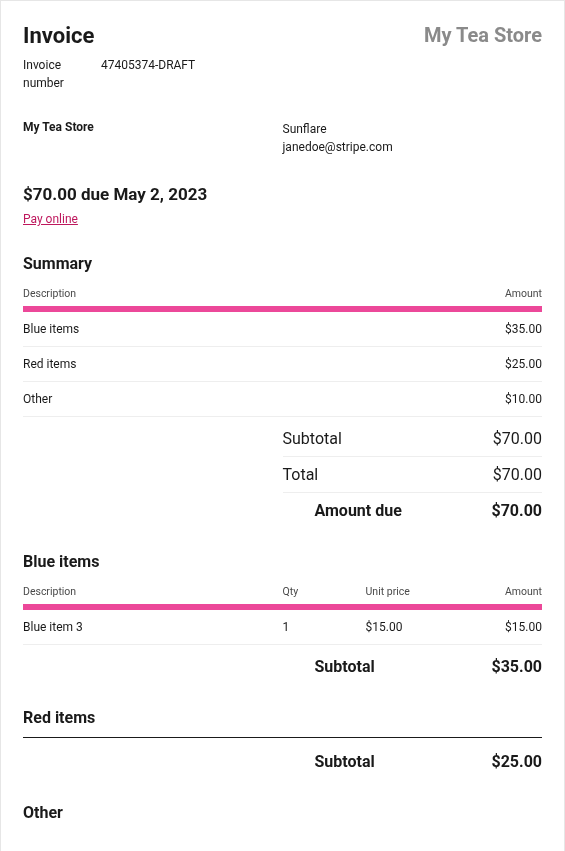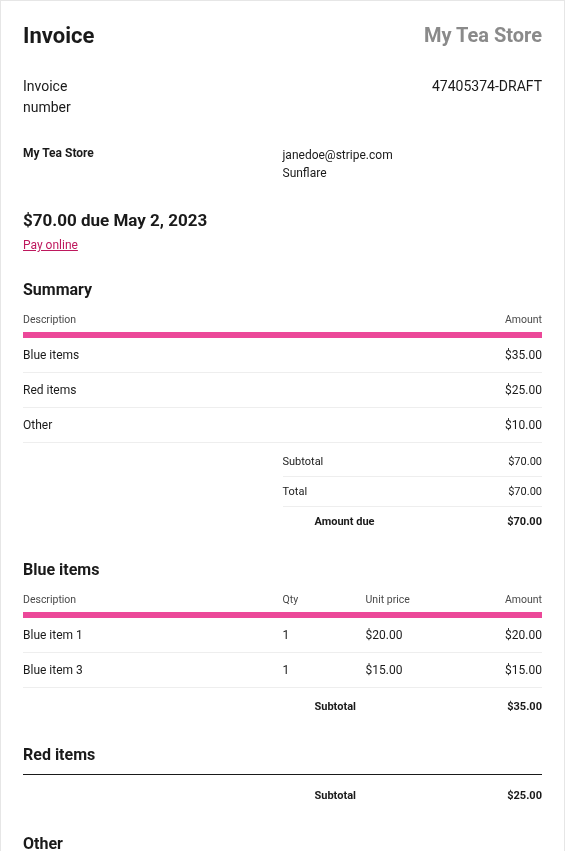"Invoice" .header { margin-bottom: 28px -> 8px }
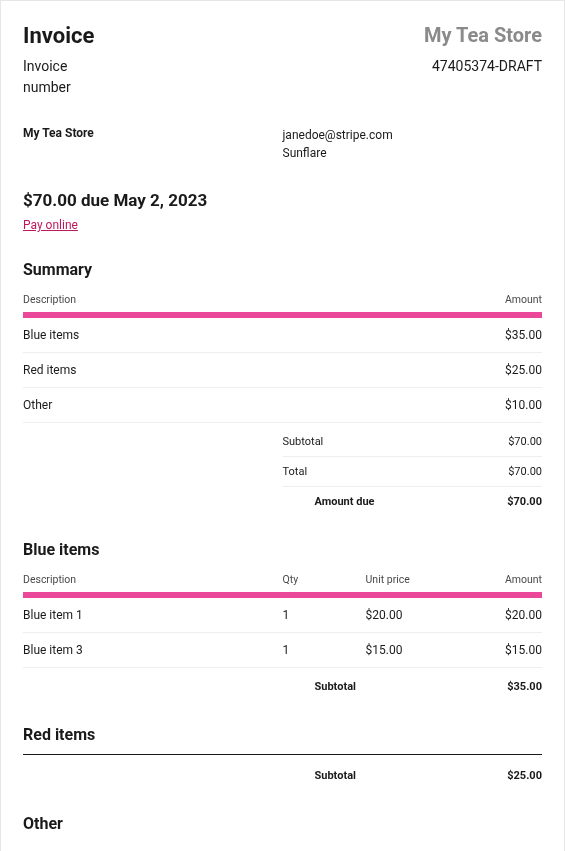"Invoice number" .meta-row { font-size: 14px -> 12px; justify-content: space-between -> none }
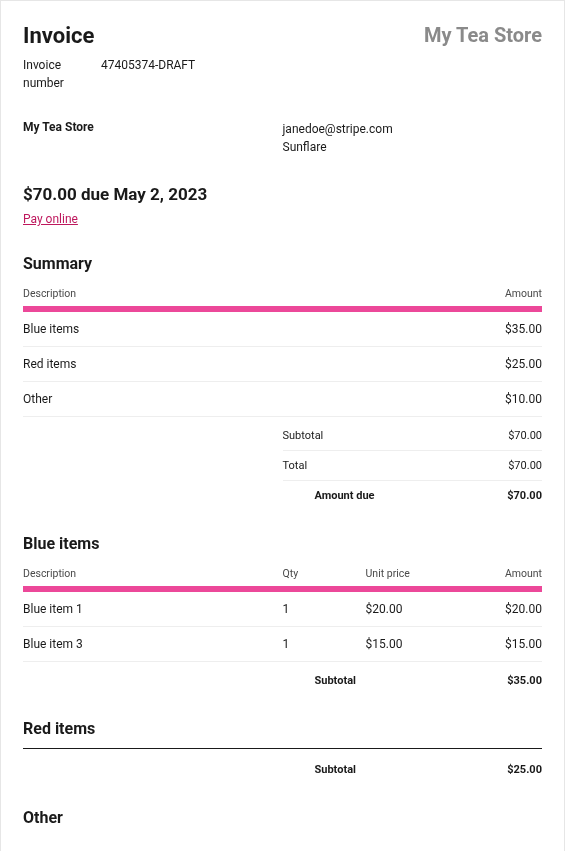"janedoe@stripe.com" div.party-line { order: before "Sunflare" -> after "Sunflare" }
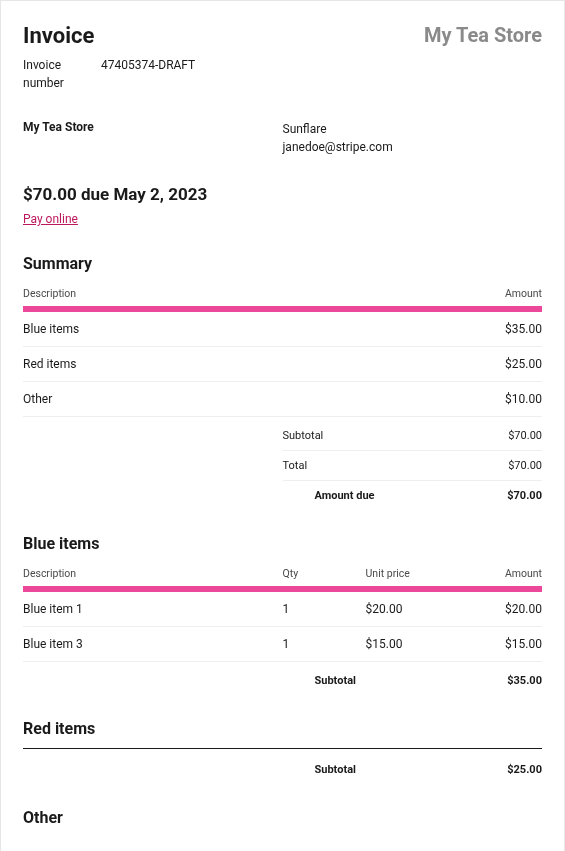"Subtotal" .subtotal-row { font-size: 11px -> 16px }
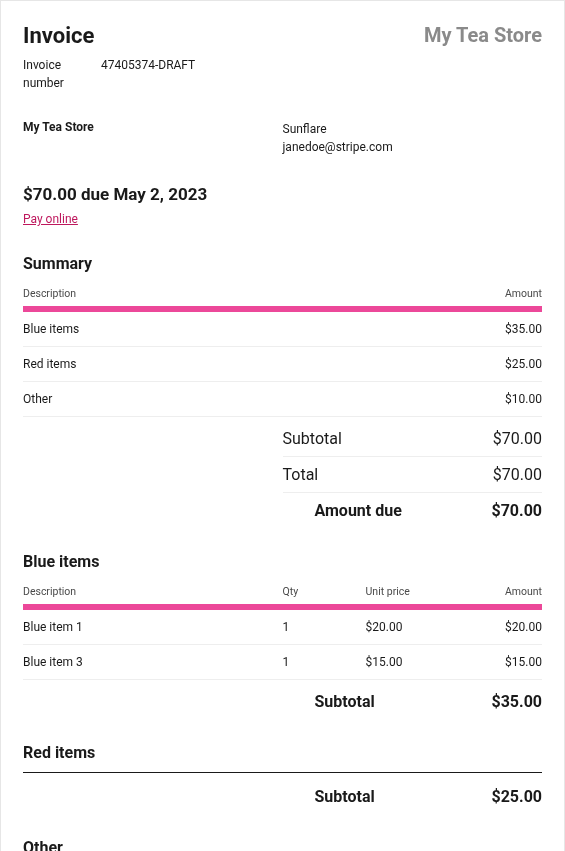"Blue item 1" tr { html: <tr> <td>Blue item 1</td> <td>1</td> <td>$20.00</td> <td>$20.00</td> </tr> -> none }
